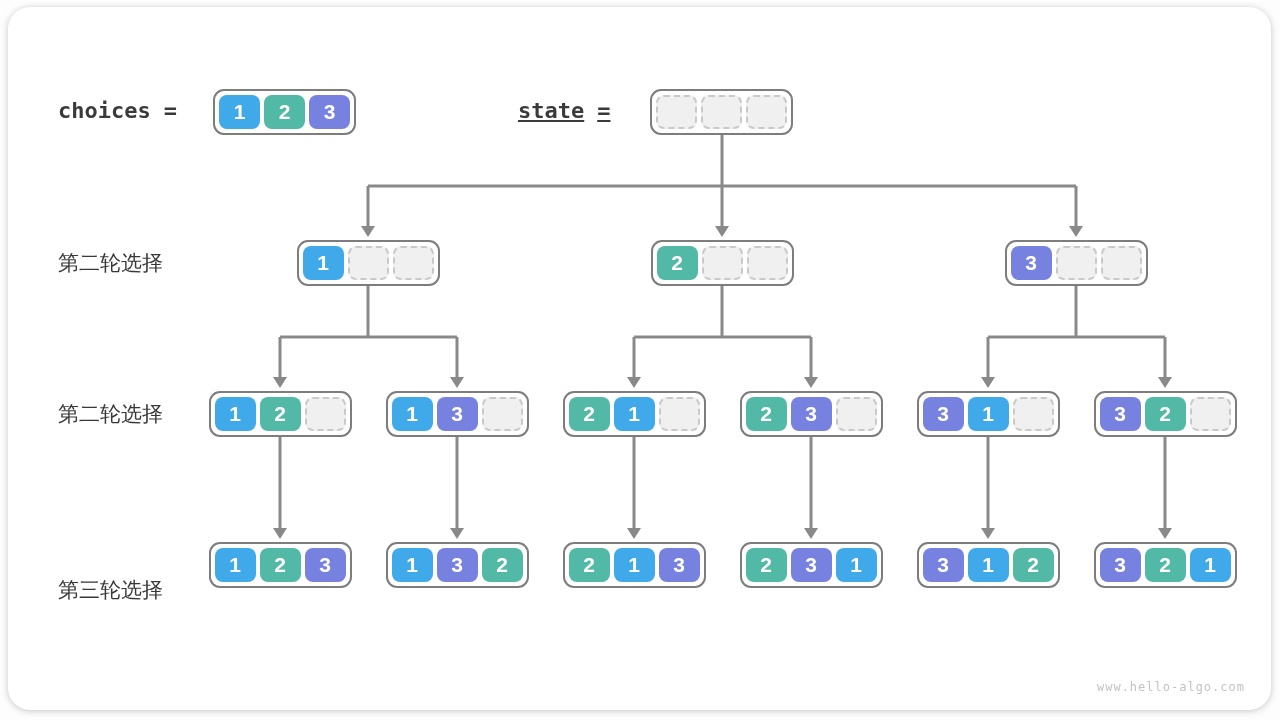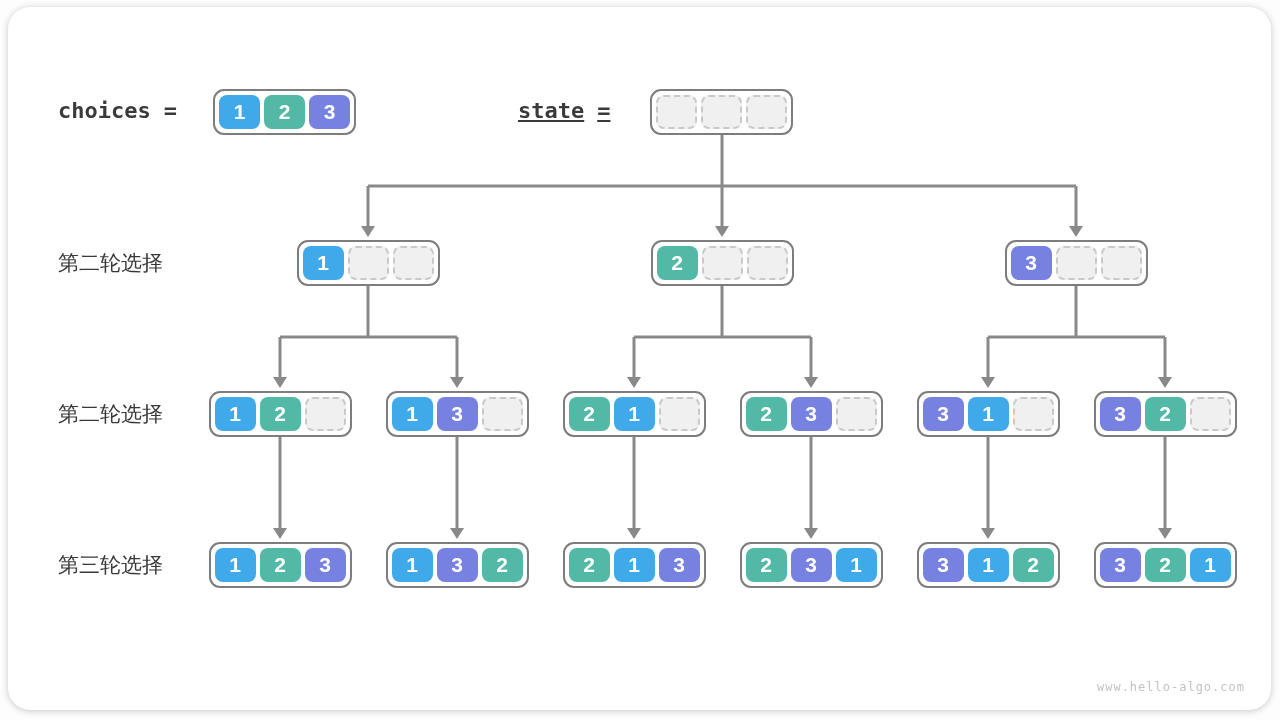"第三轮选择" div.row-label { top: 551px -> 576px }
